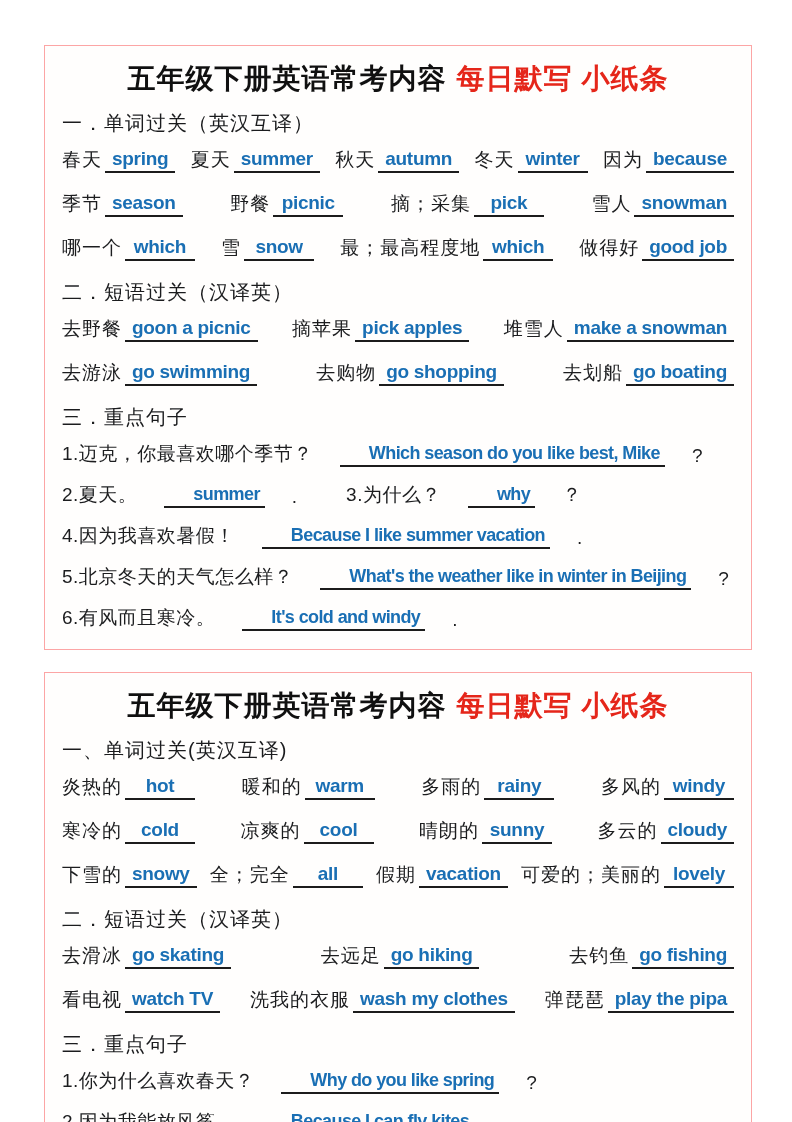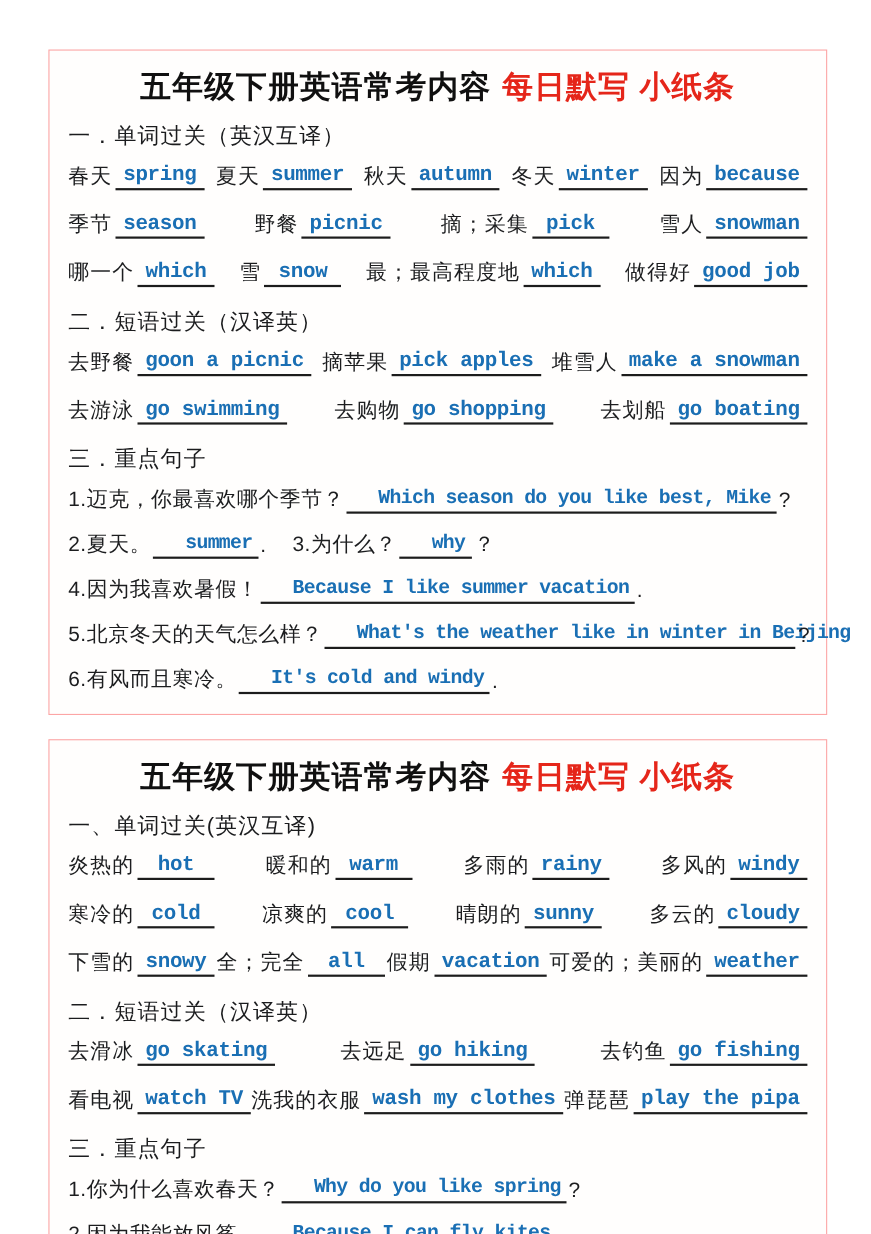"spring" .ans { font-family: Liberation Mono, monospace -> Liberation Sans, sans-serif }
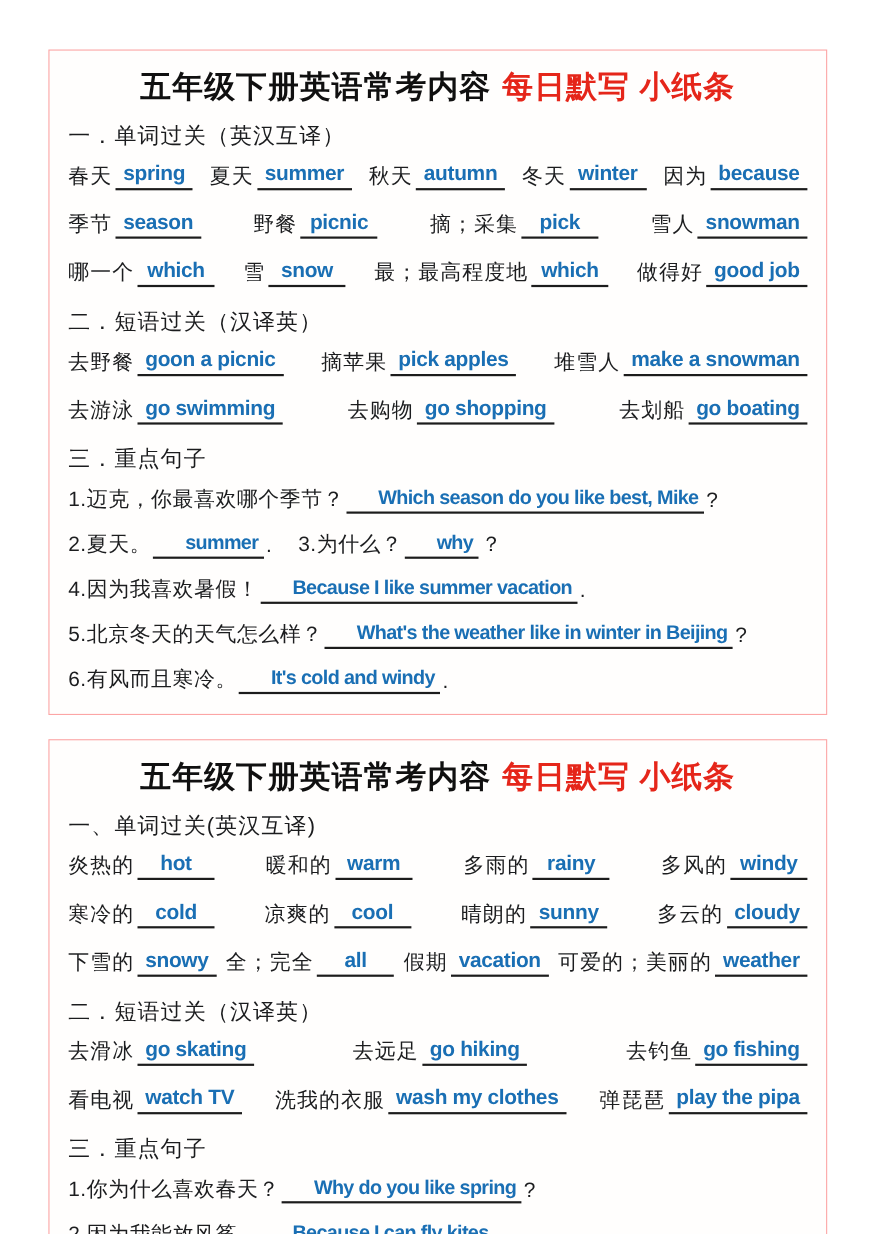"1.迈克，你最喜欢哪个季节？" .sent { gap: none -> 25px }
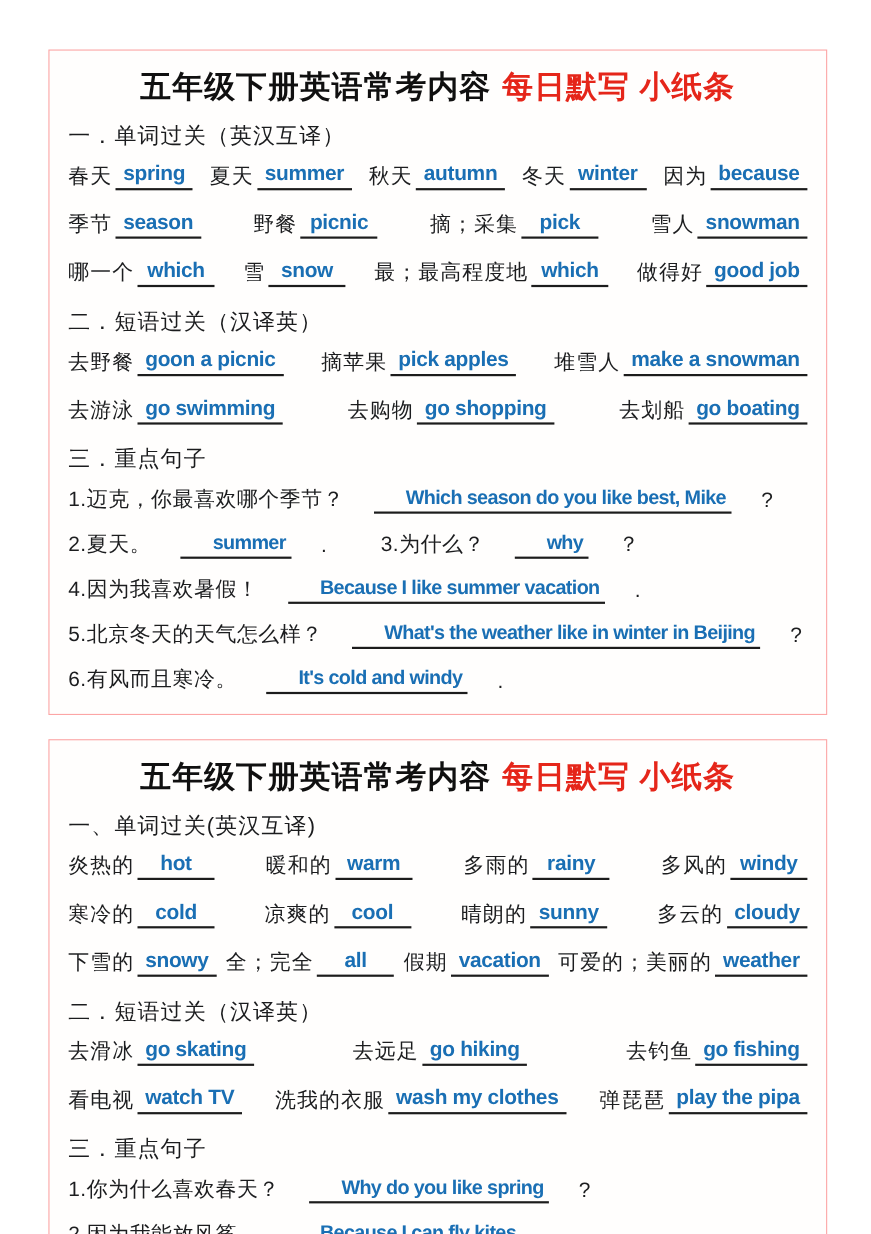"weather" i.ans { text: weather -> lovely }
